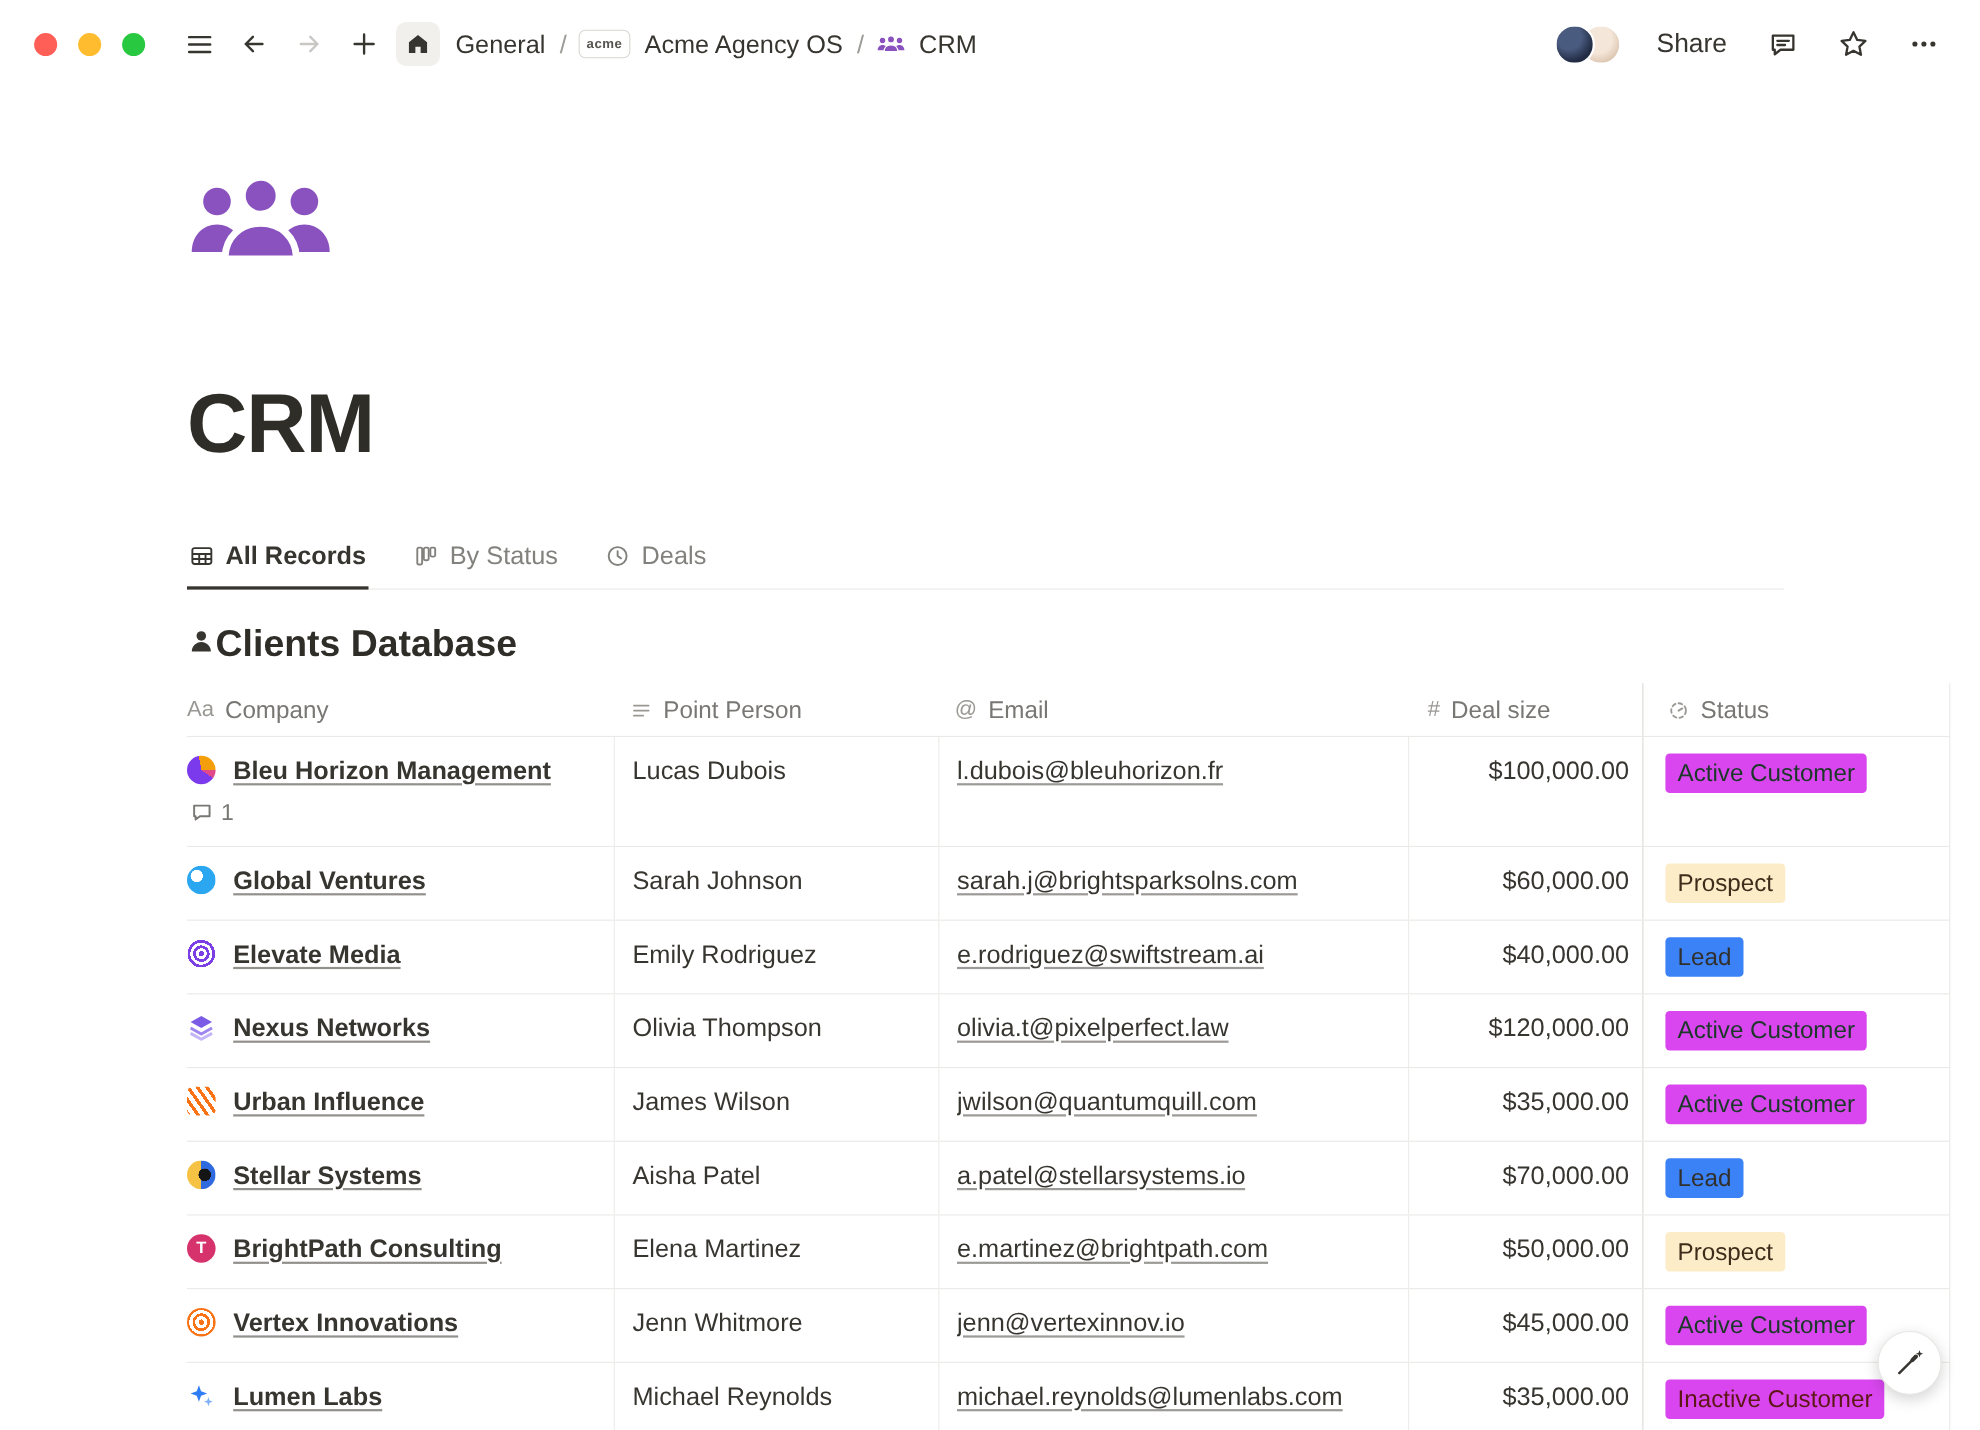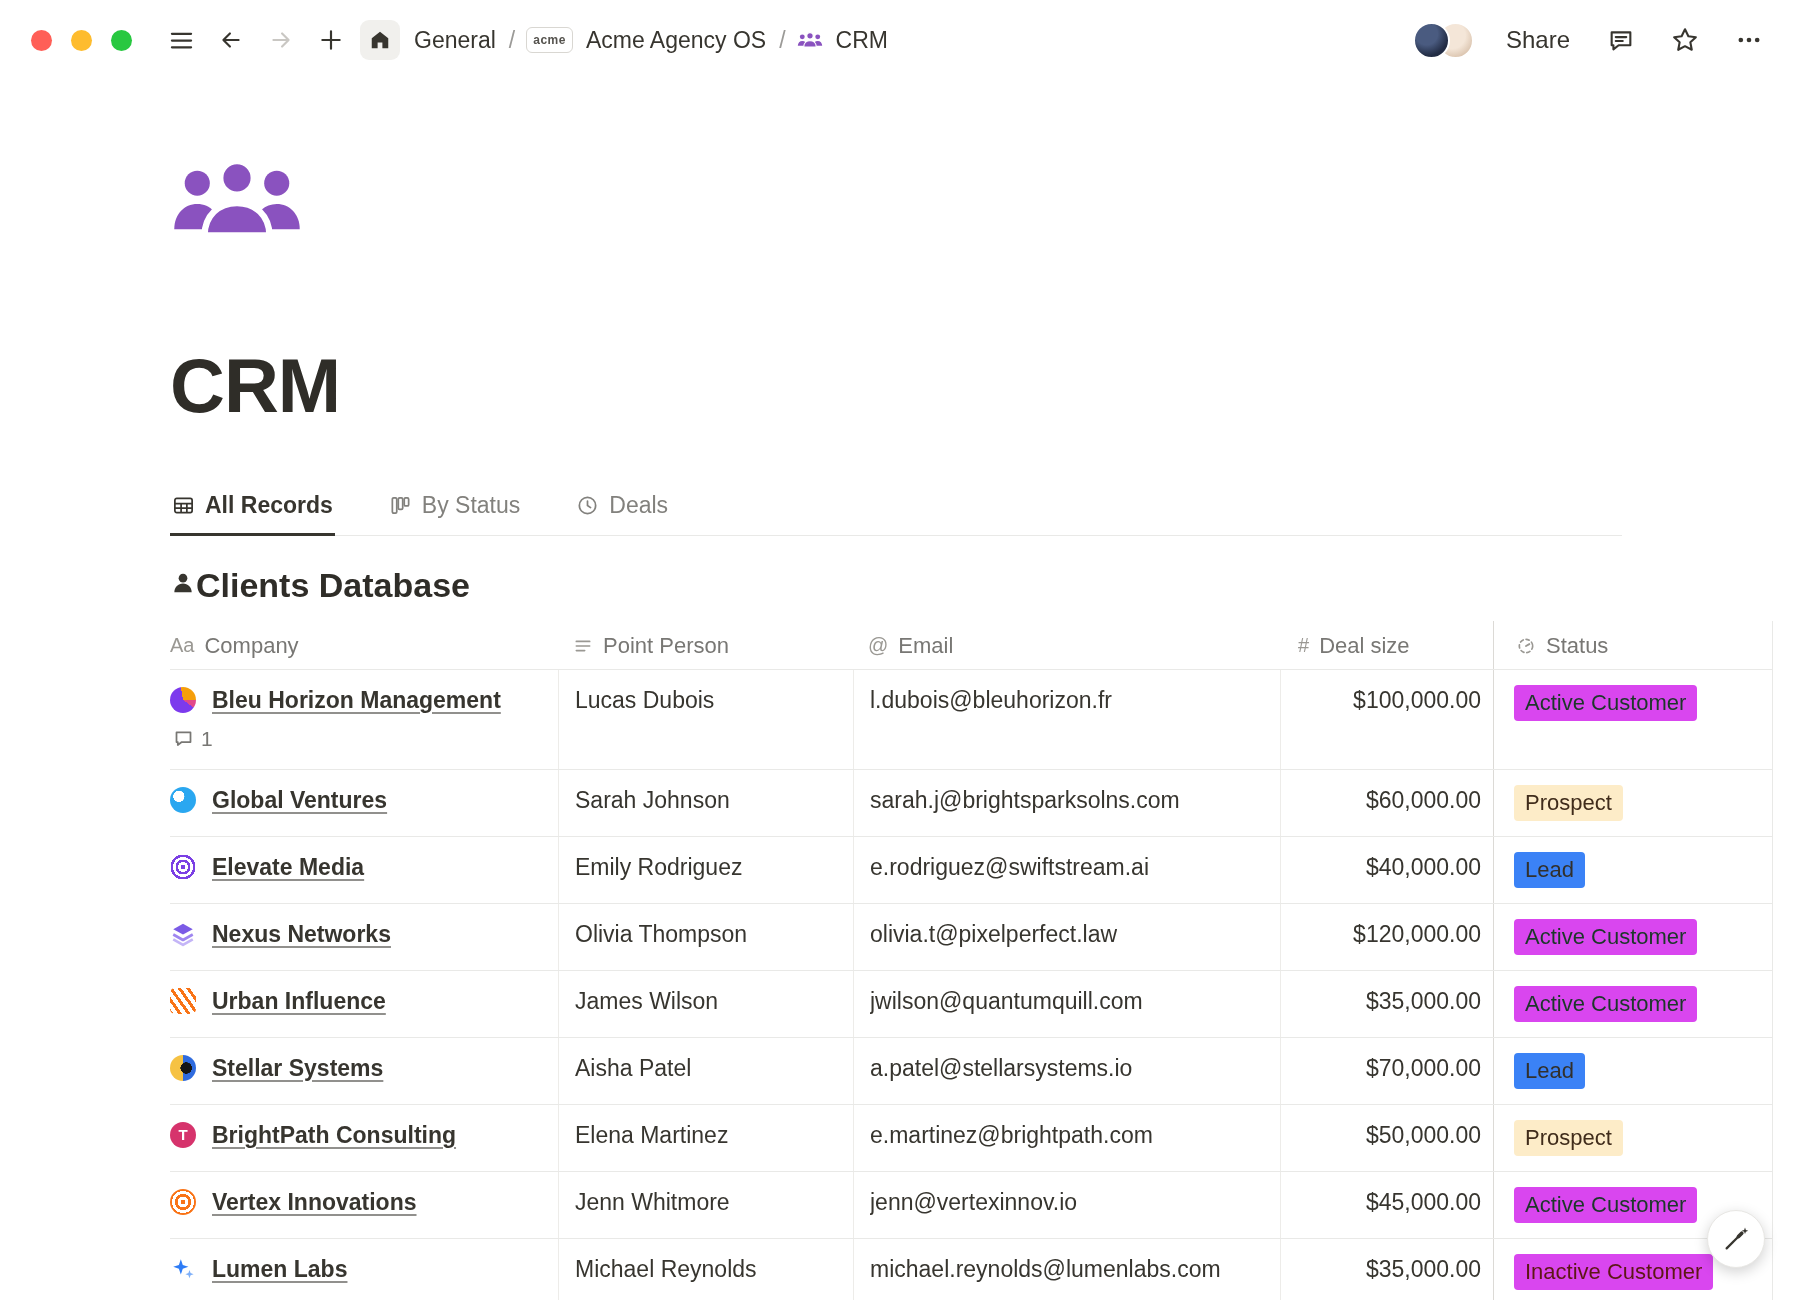"All Records" .tabs { gap: 52px -> 39px }
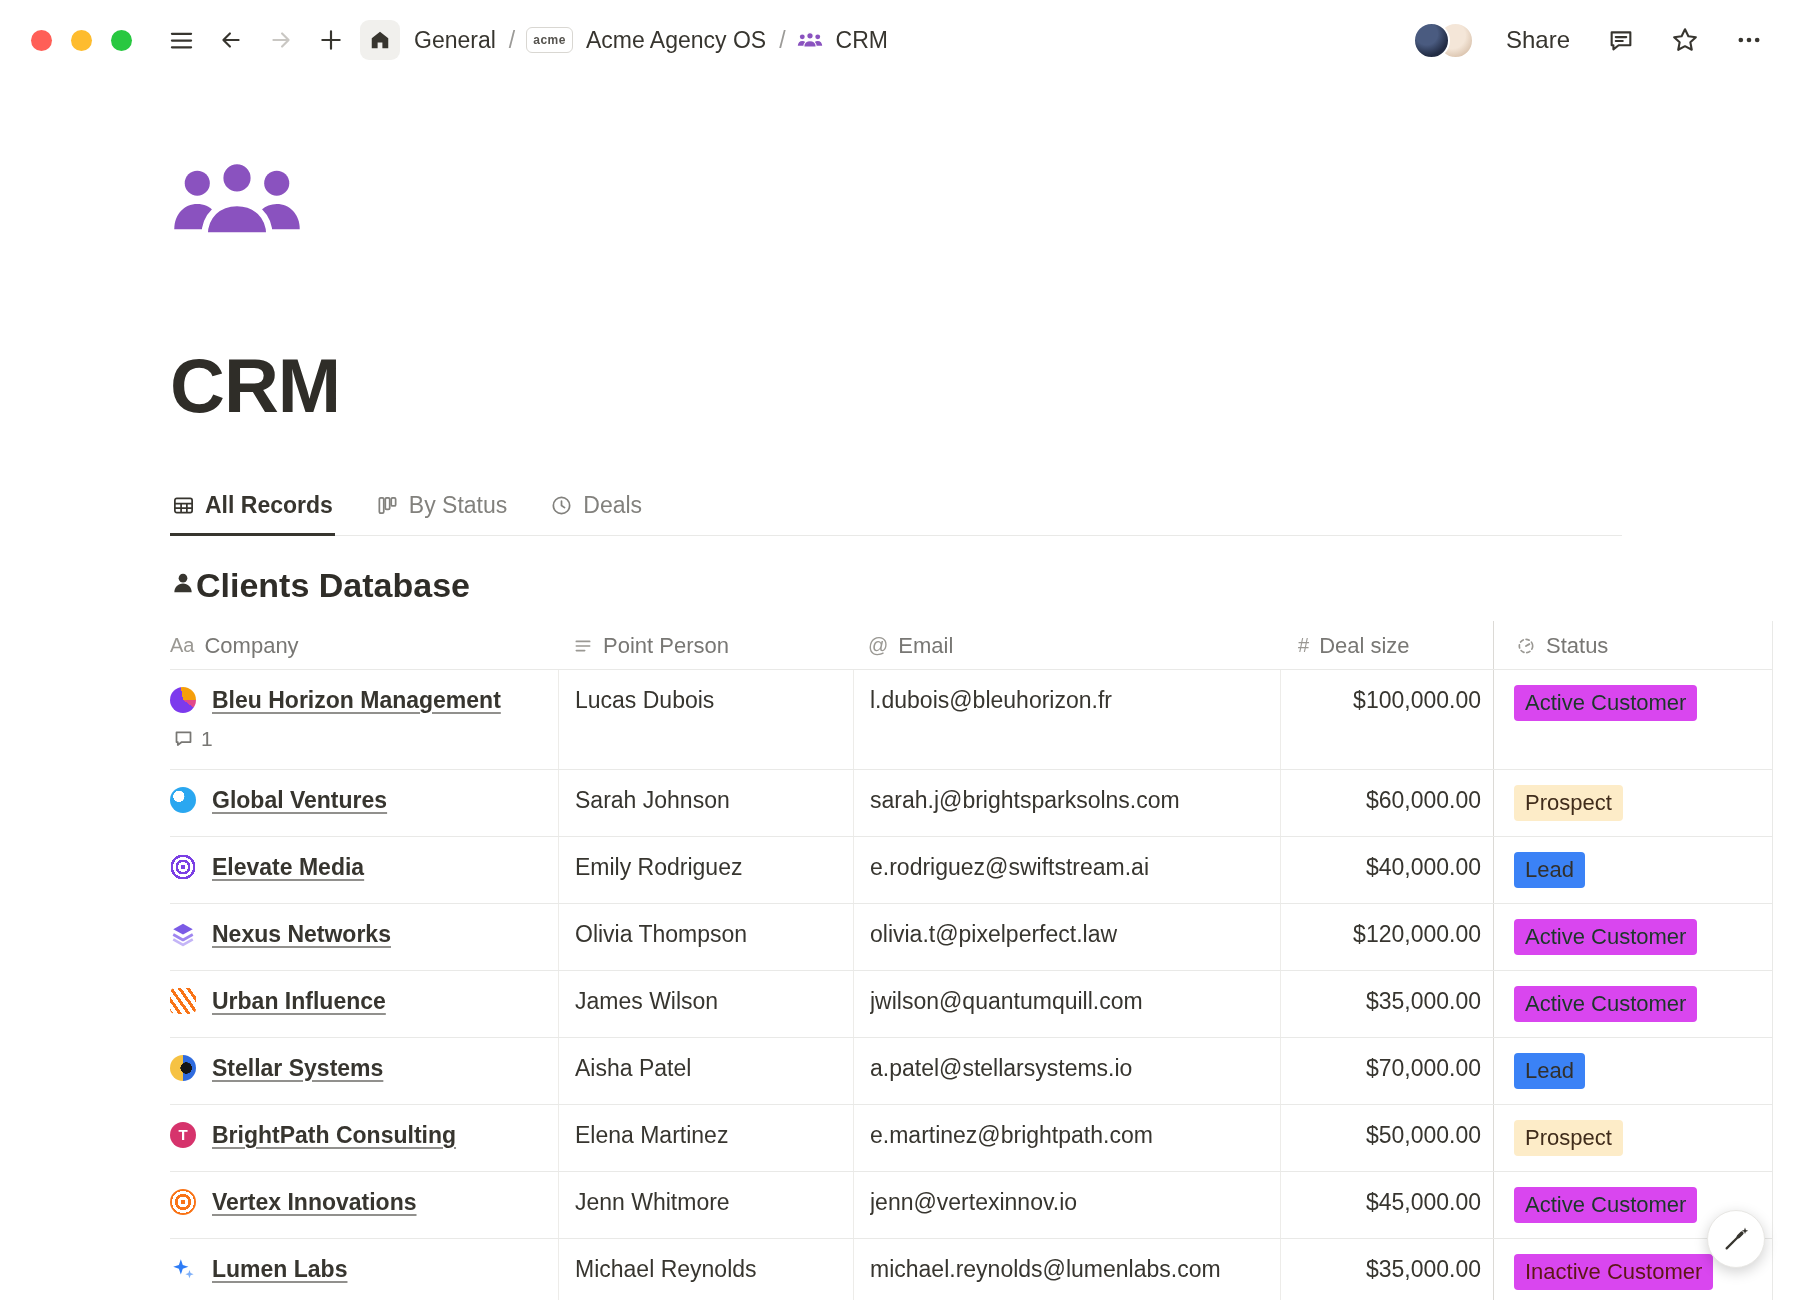"l.dubois@bleuhorizon.fr" .email-link { text-decoration: none -> underline }
